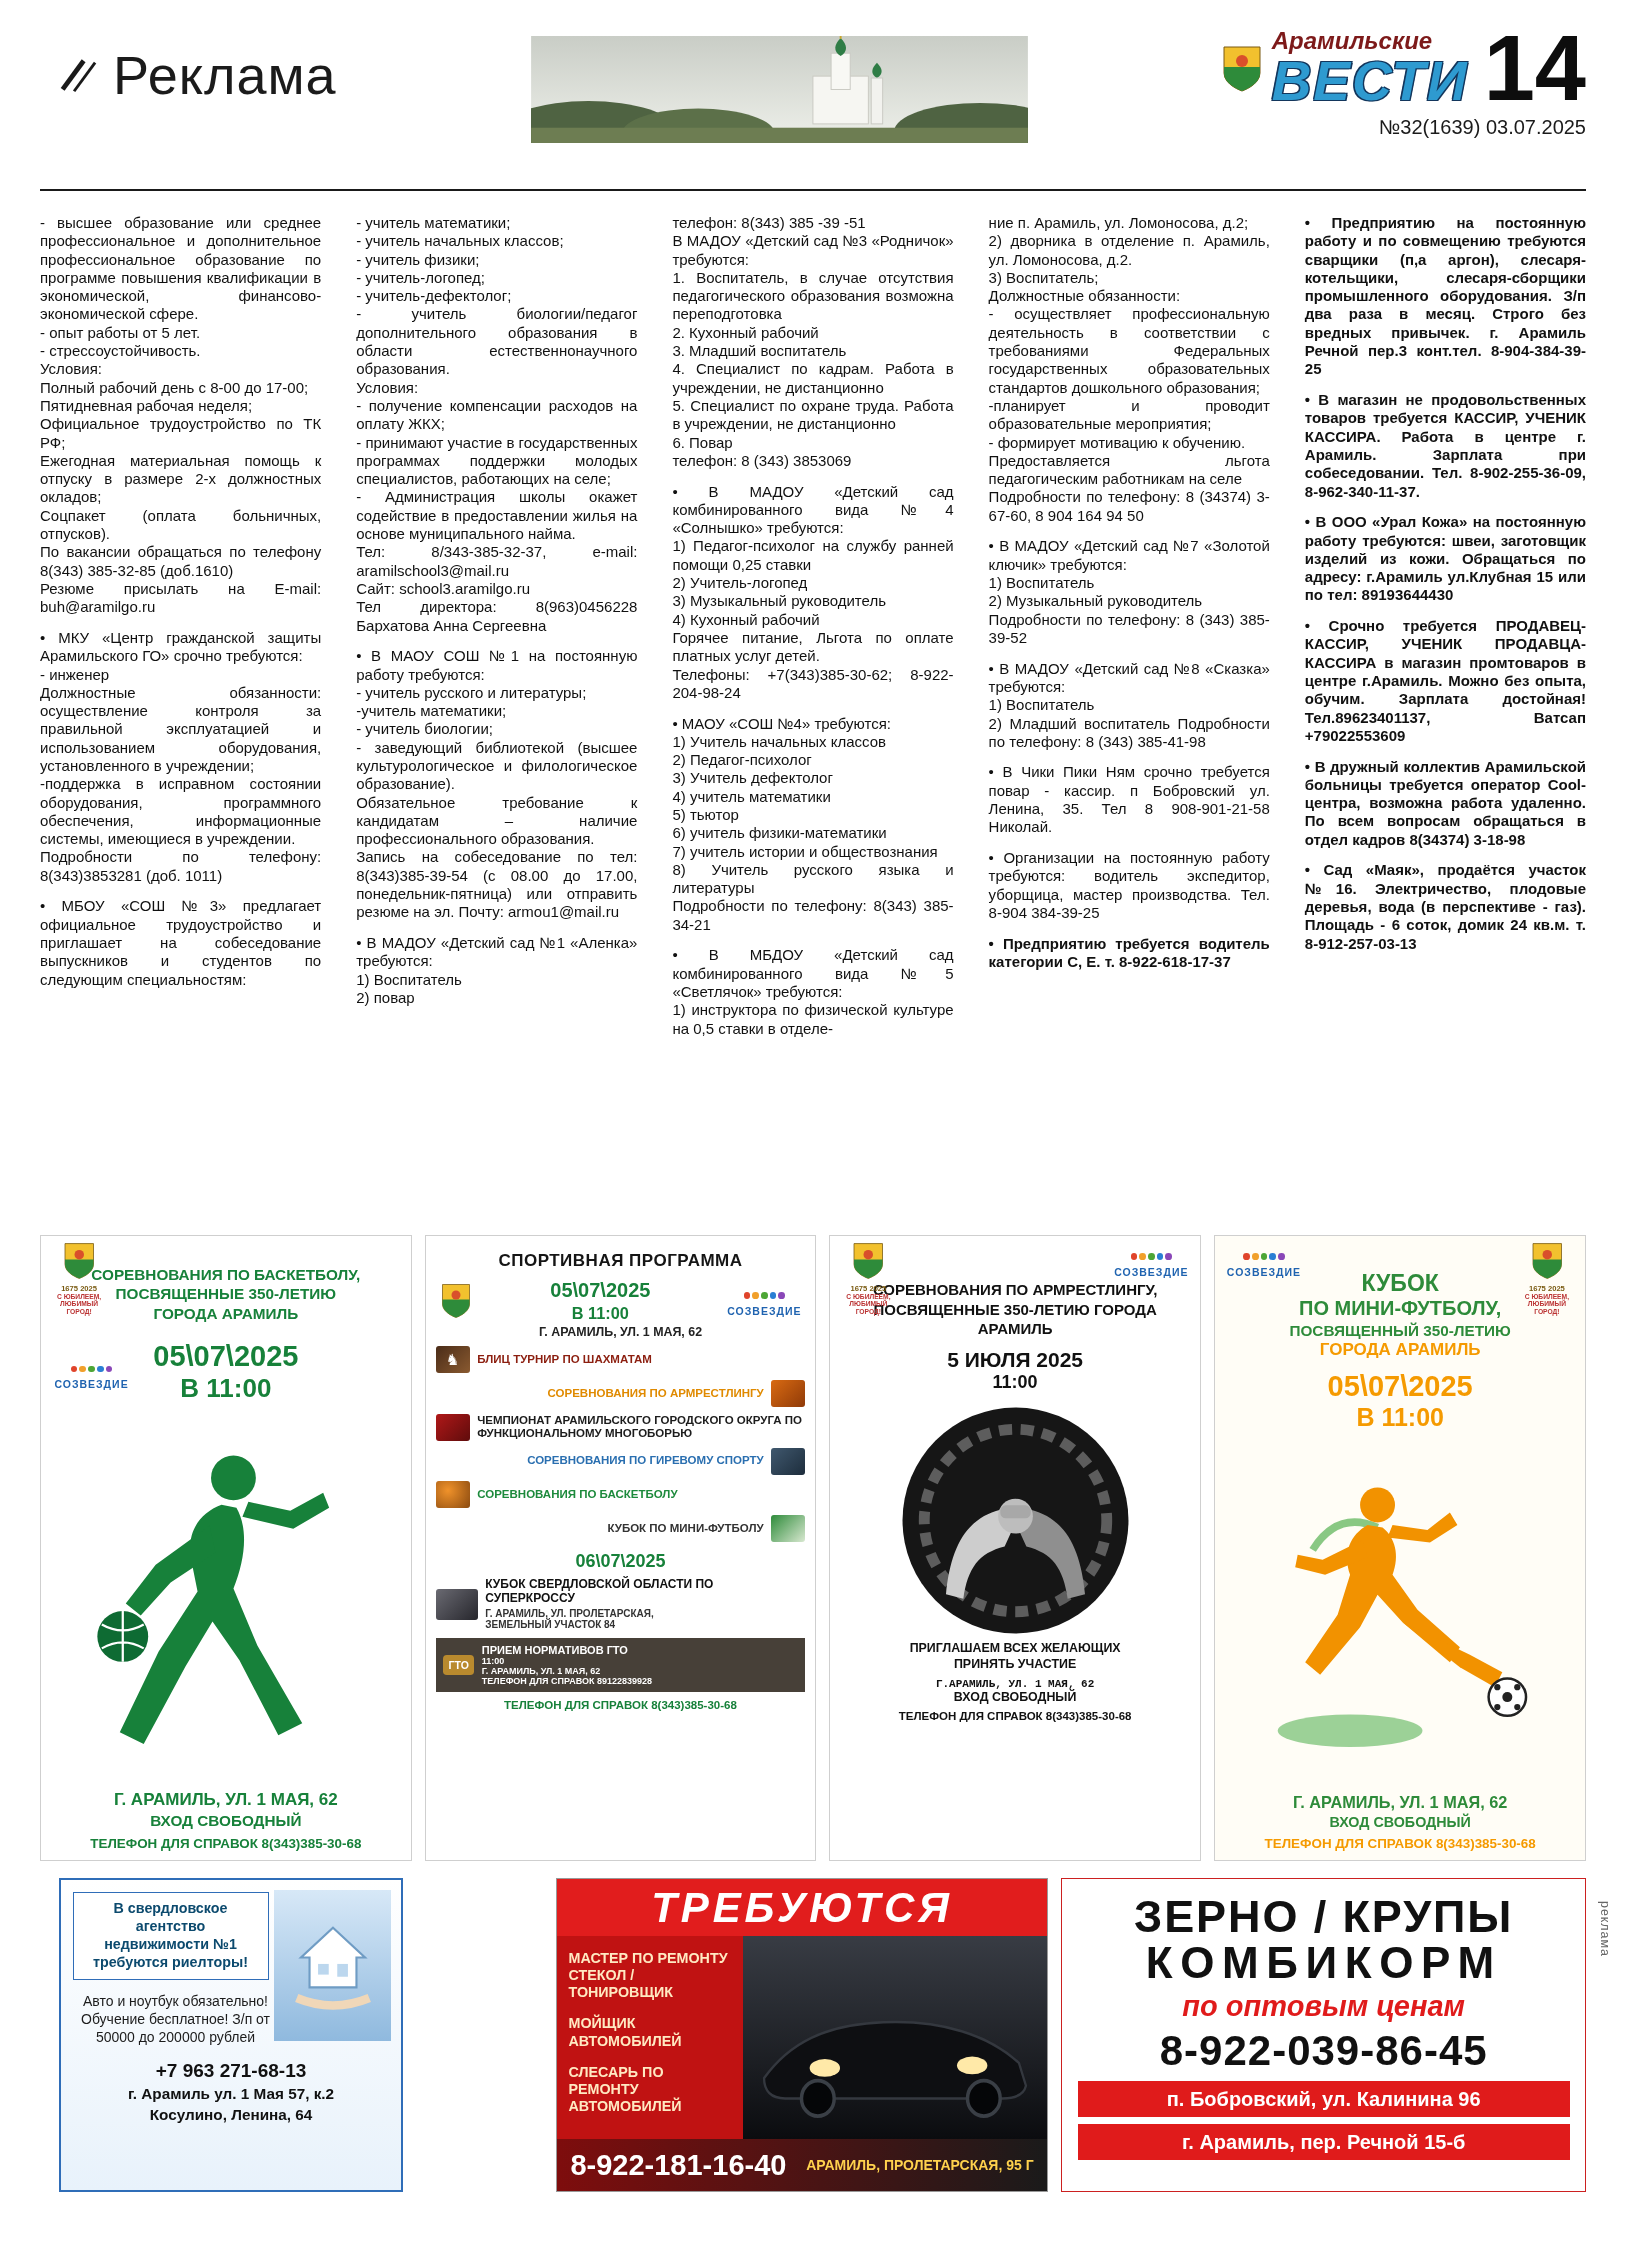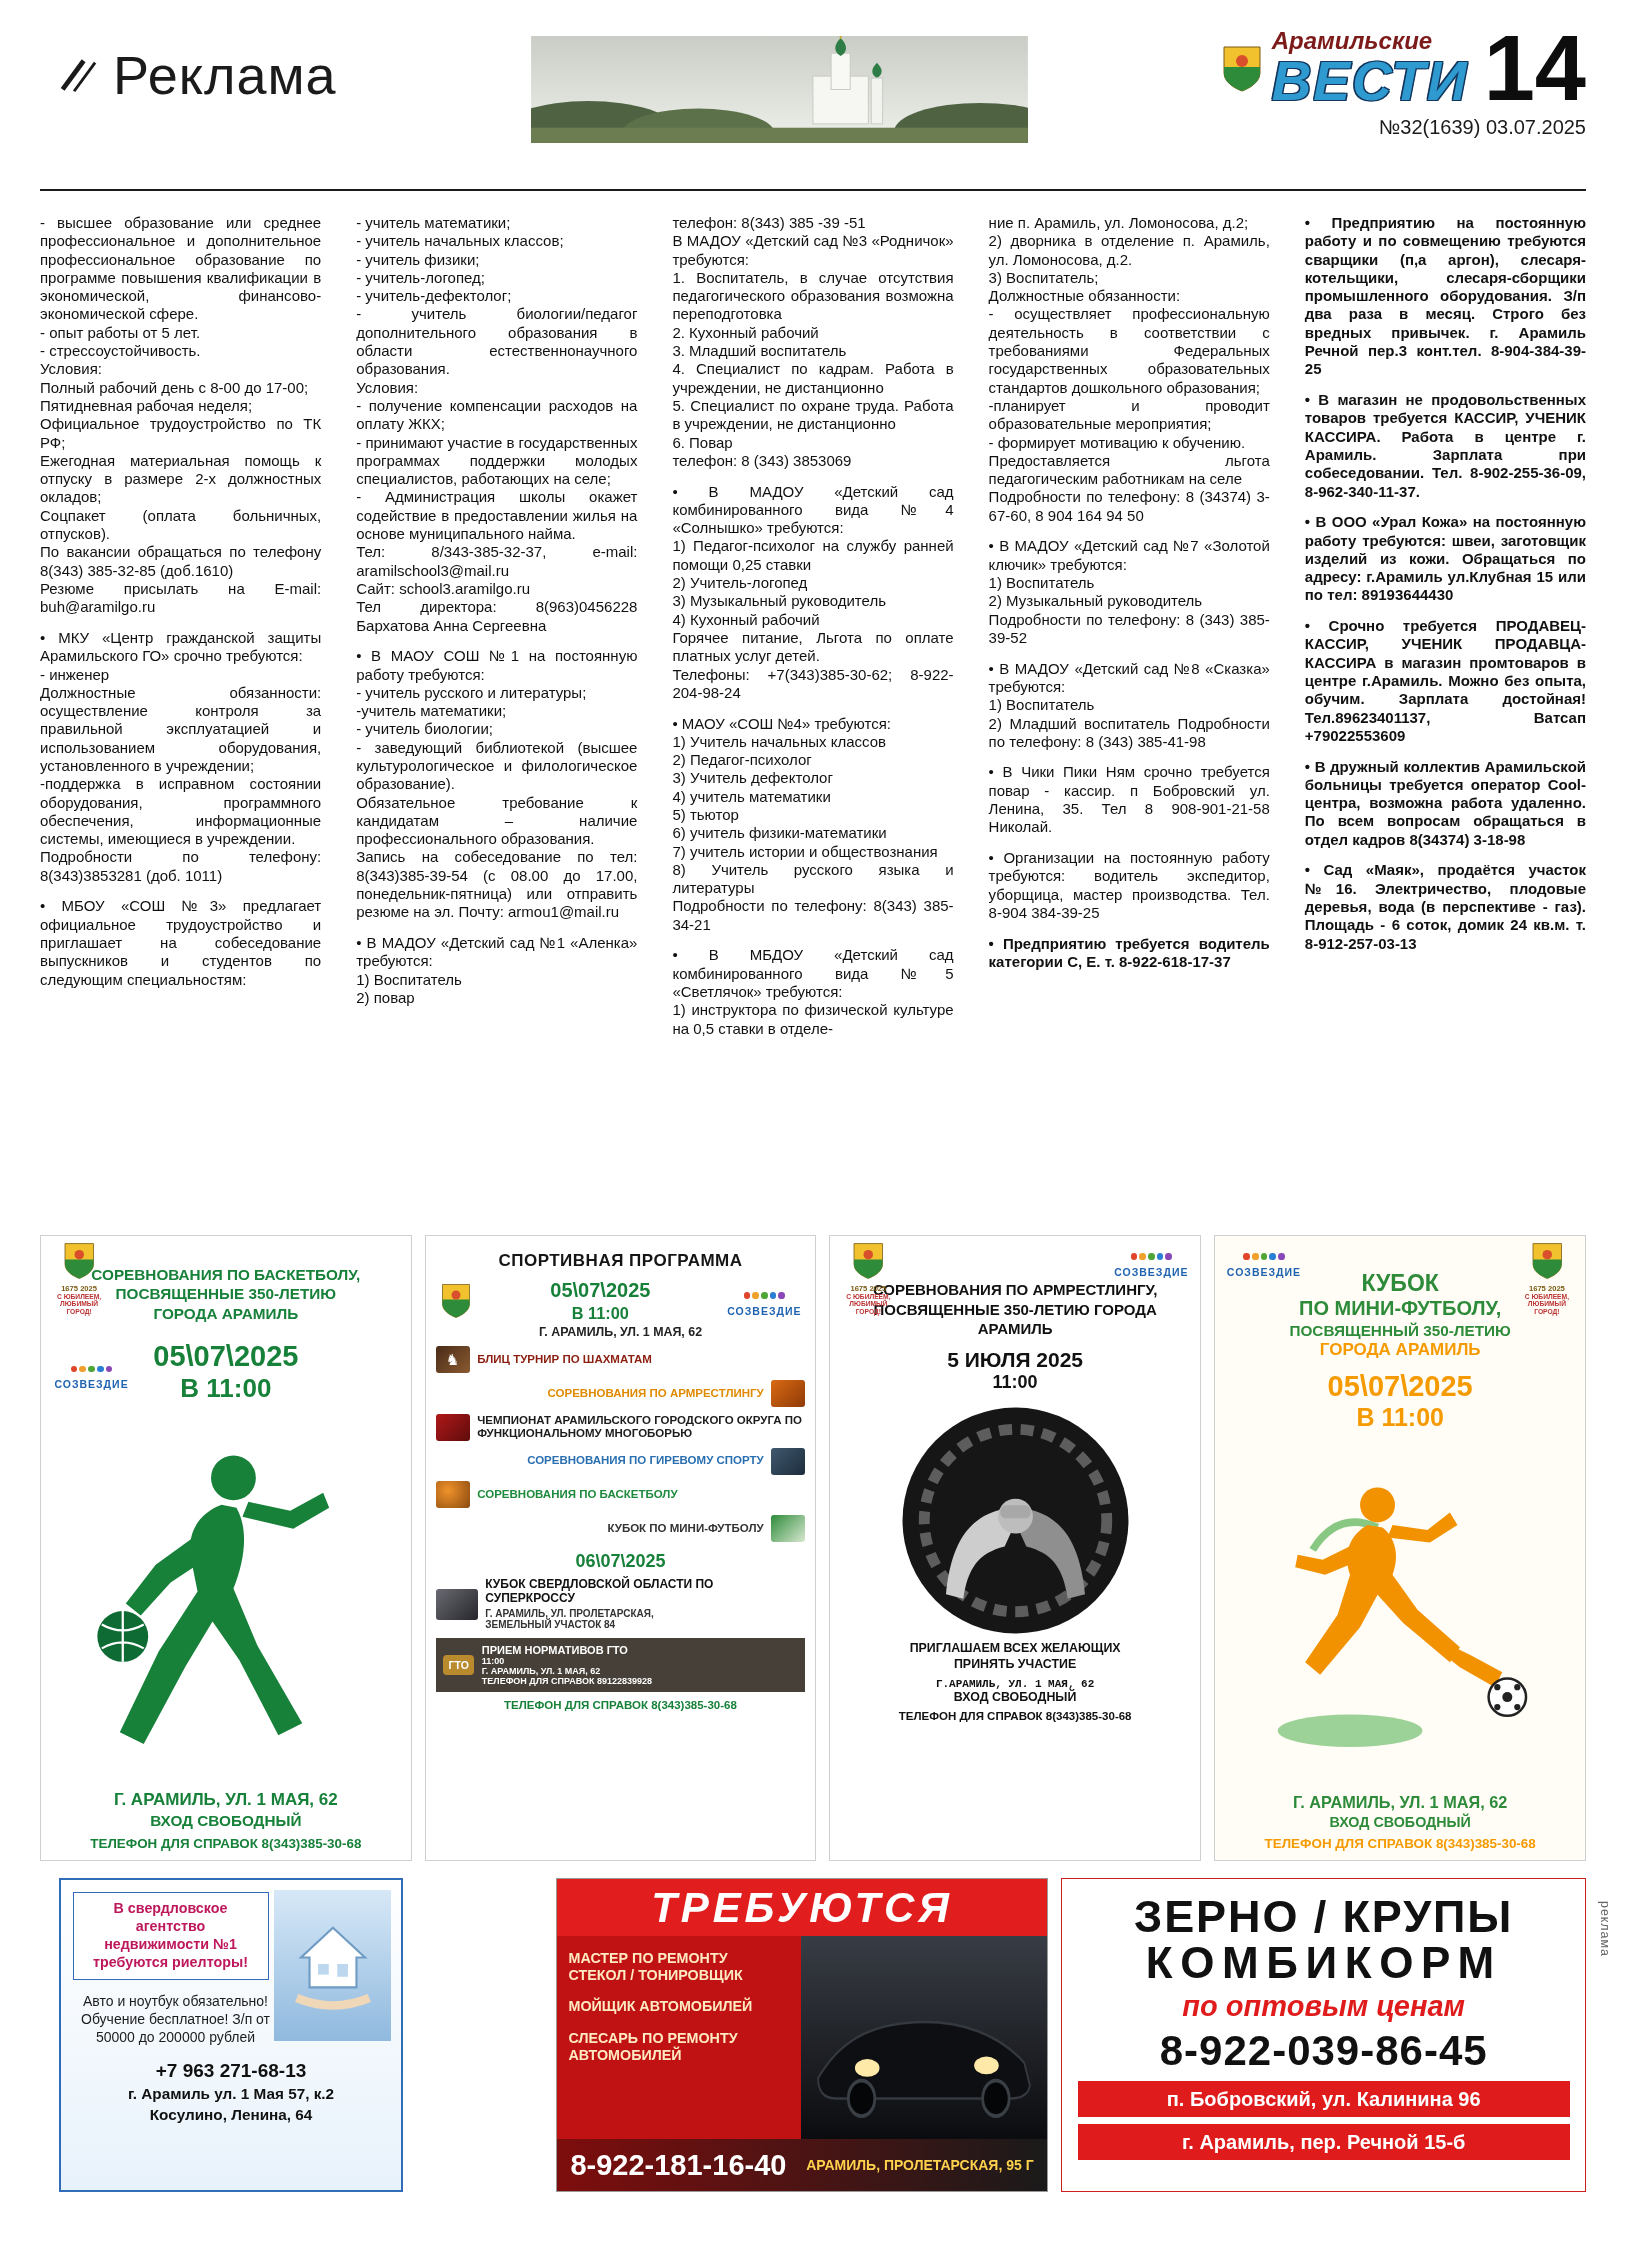"В свердловское агентство" .re-head { color: #be185d -> #0c4a6e }
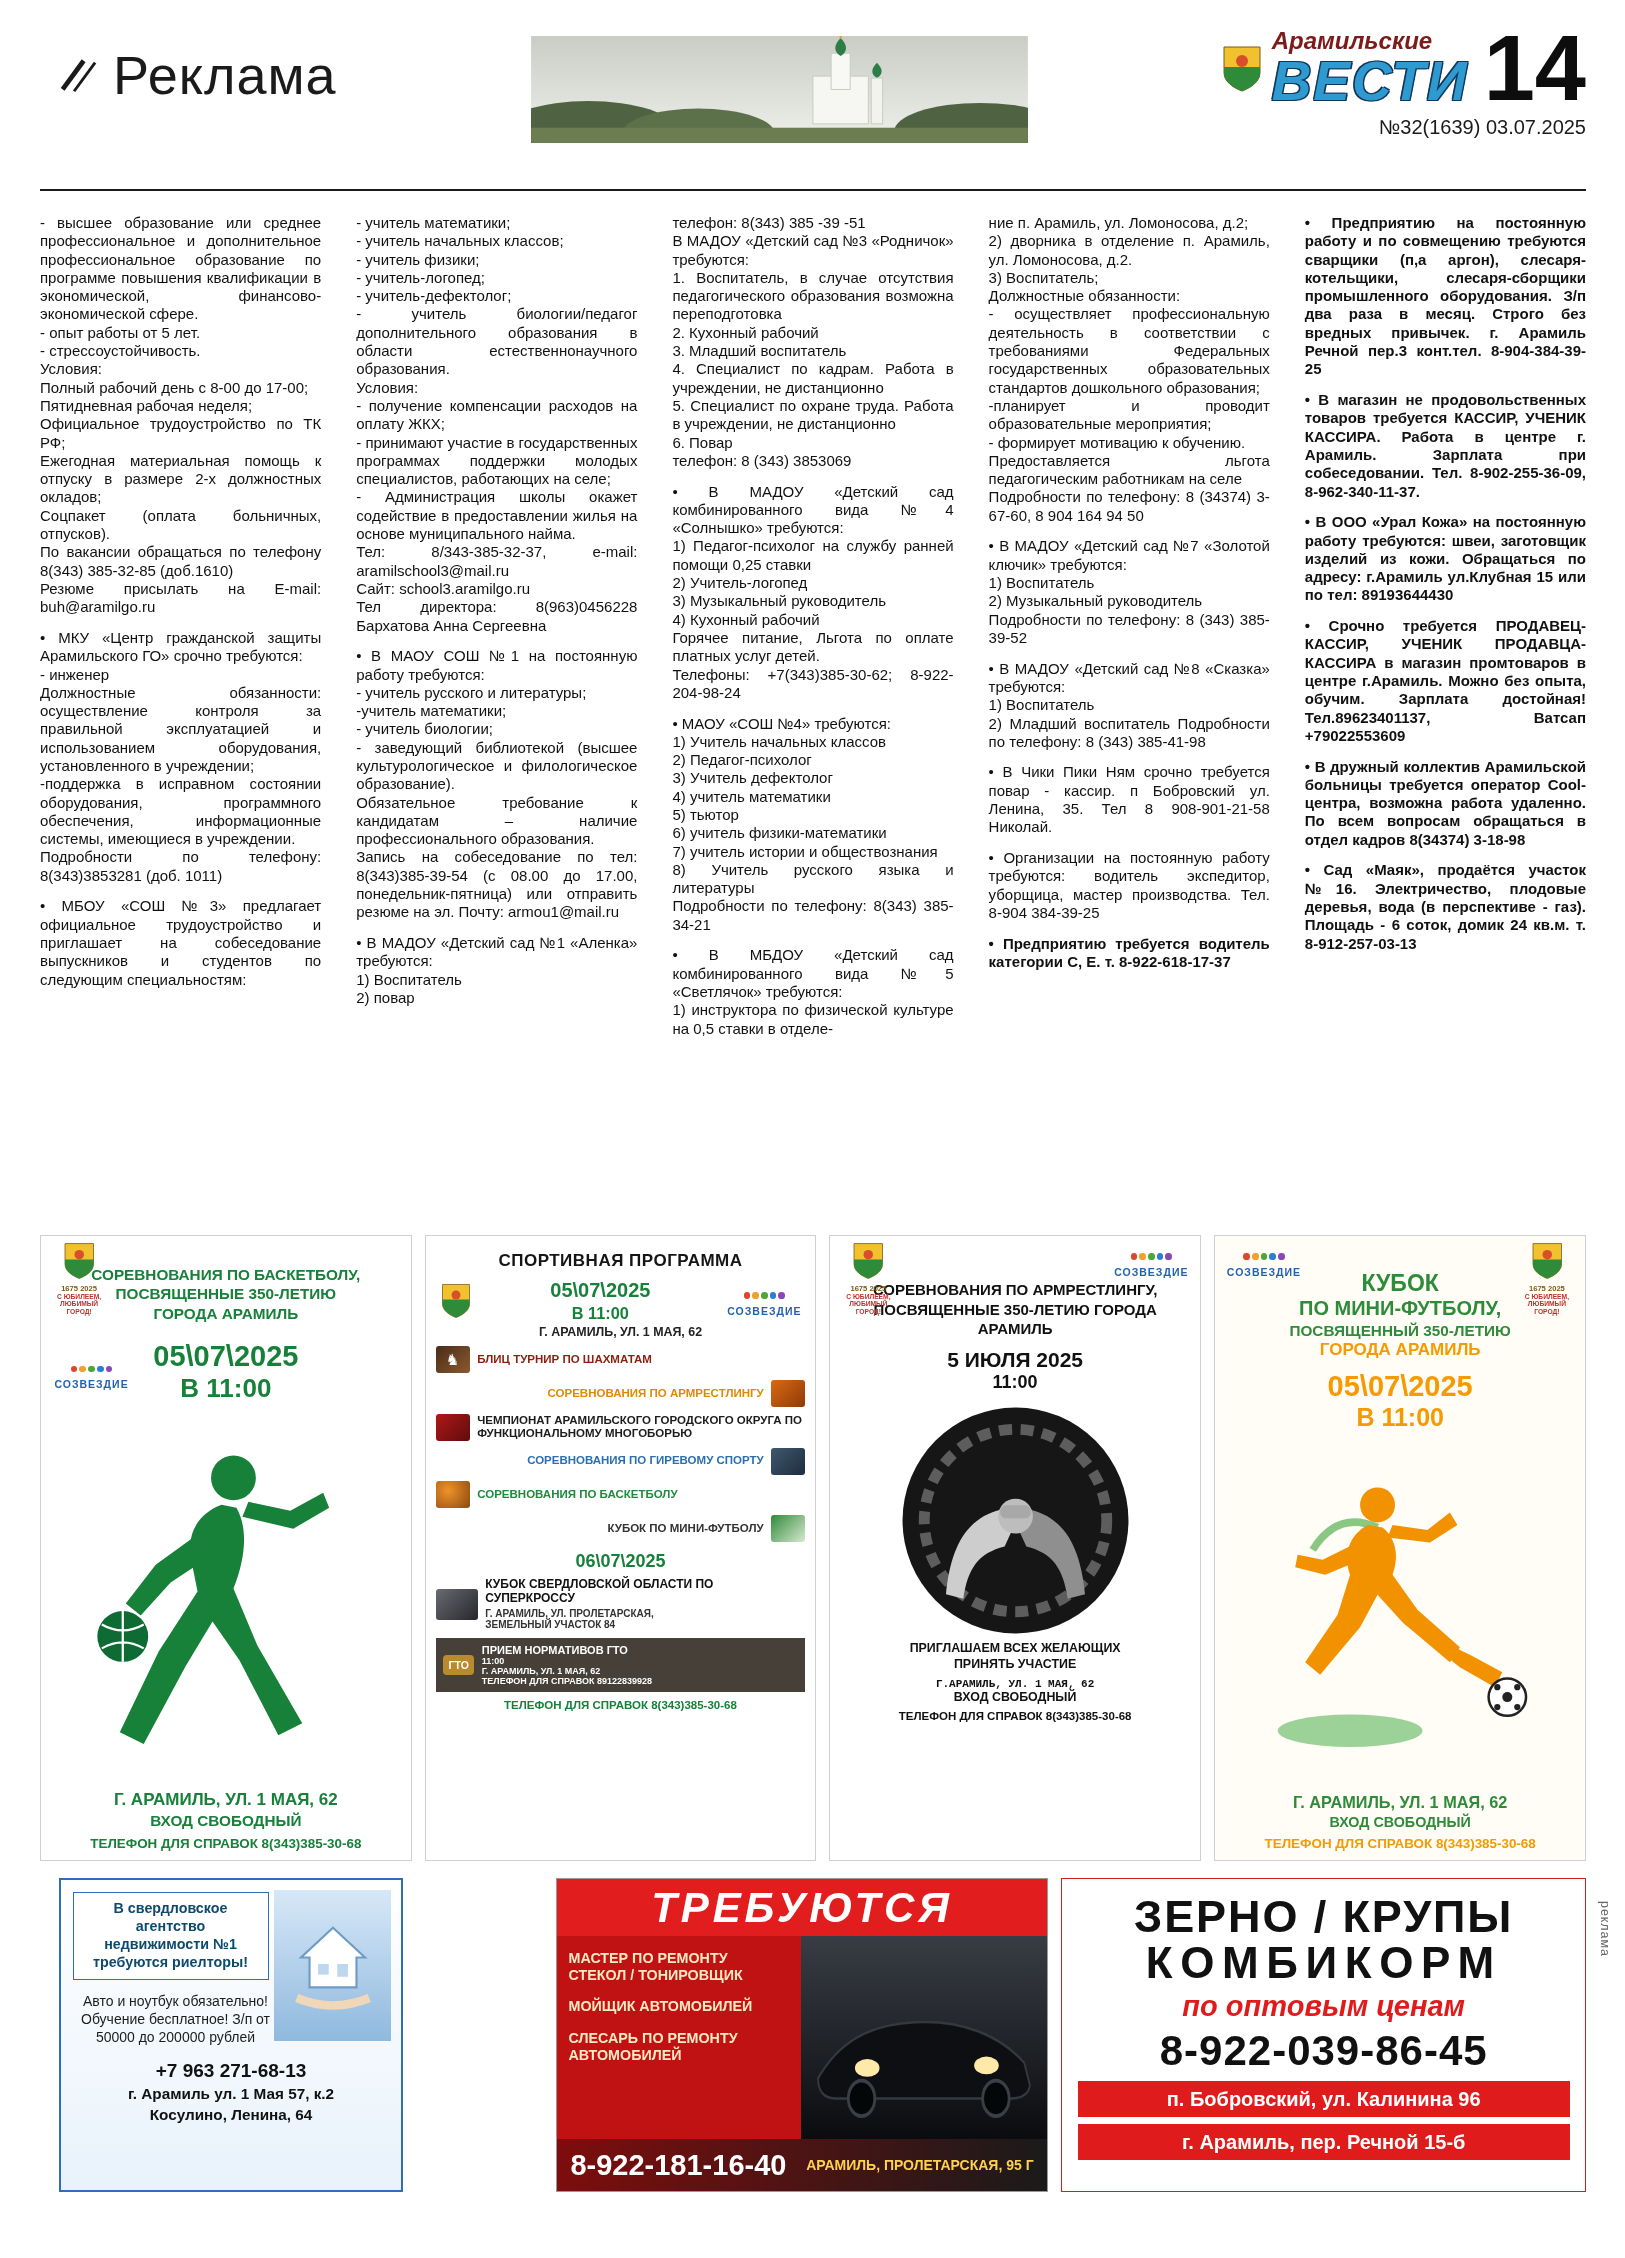"МАСТЕР ПО РЕМОНТУ" .au-left { width: 244px -> 186px }
